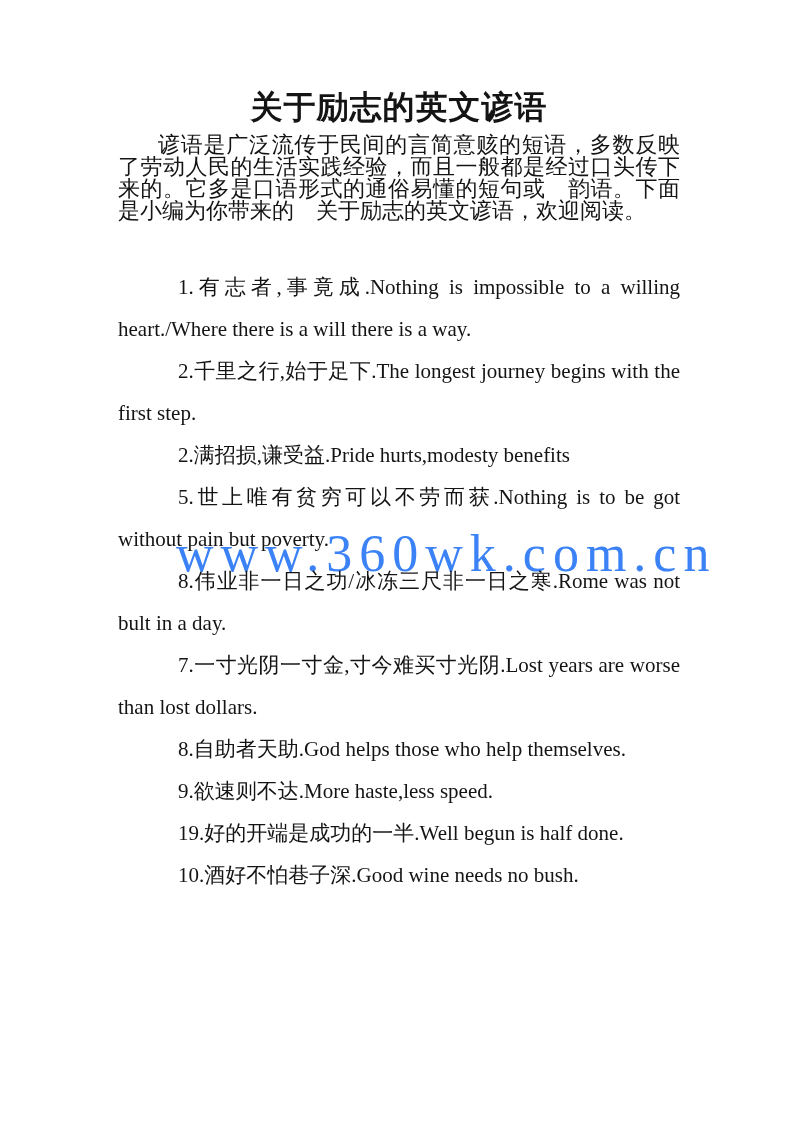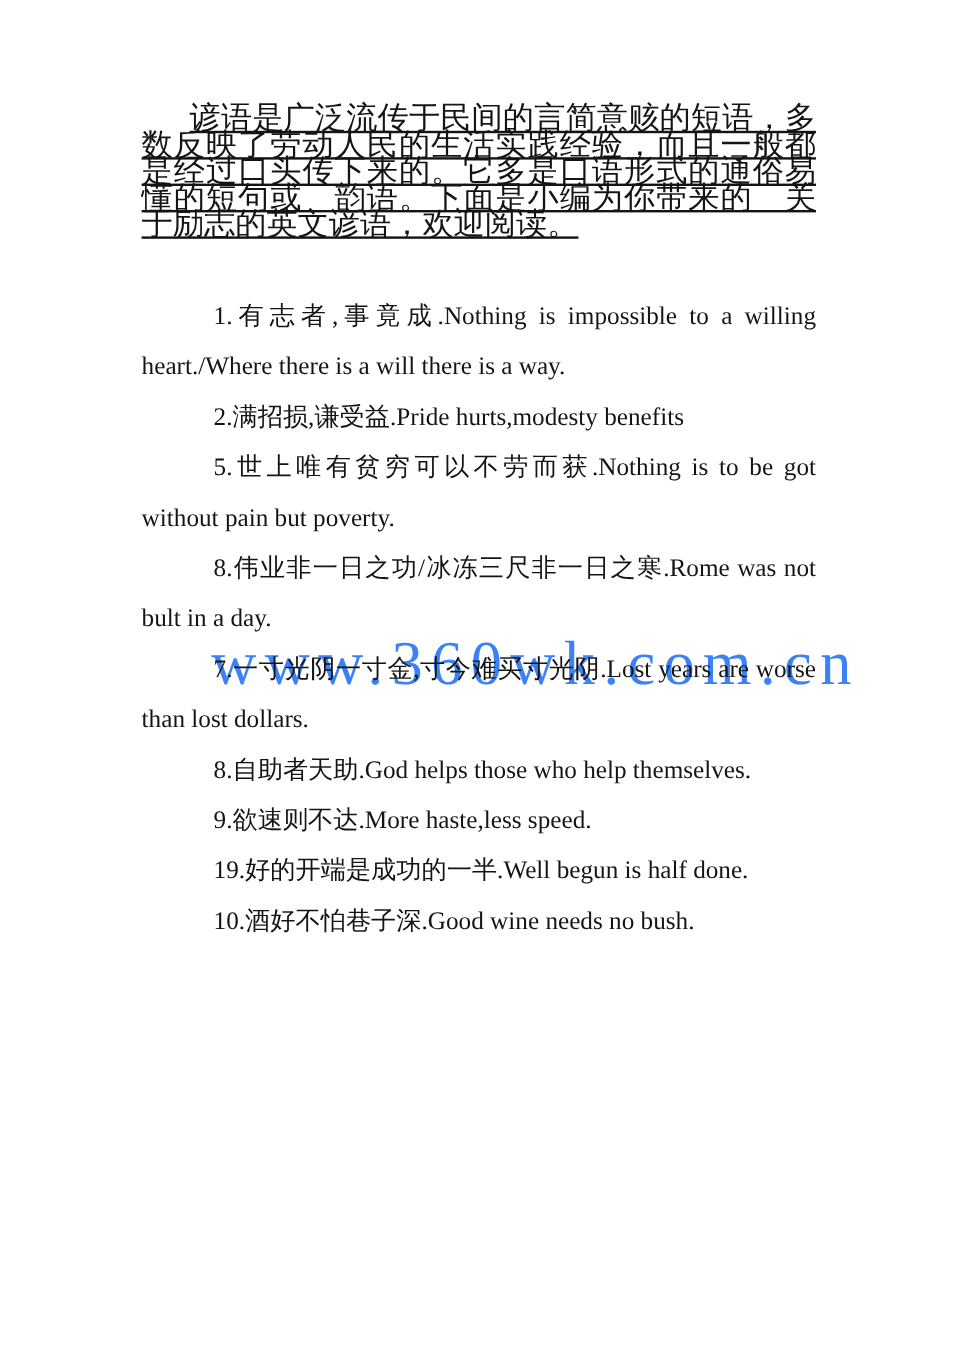"关于励志的英文谚语" h1.title { html: none -> <h1>关于励志的英文谚语</h1> }
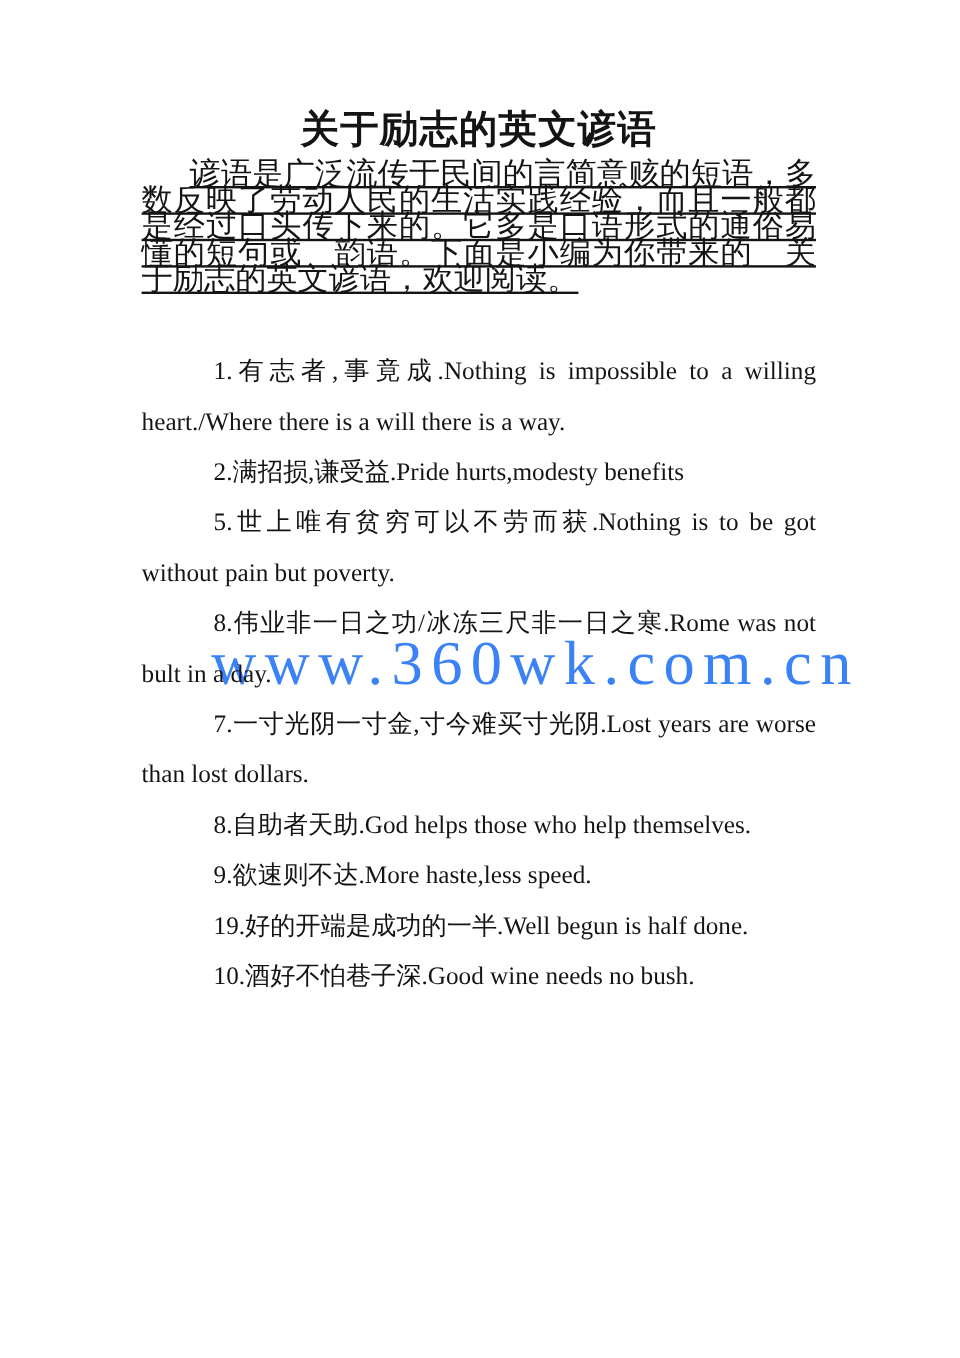"谚语是广泛流传于民间的言简意赅的短语，多数反映了劳动人民的生活实践经验，而且一般" .intro { font-size: 26px -> 22px; text-decoration: underline -> none }
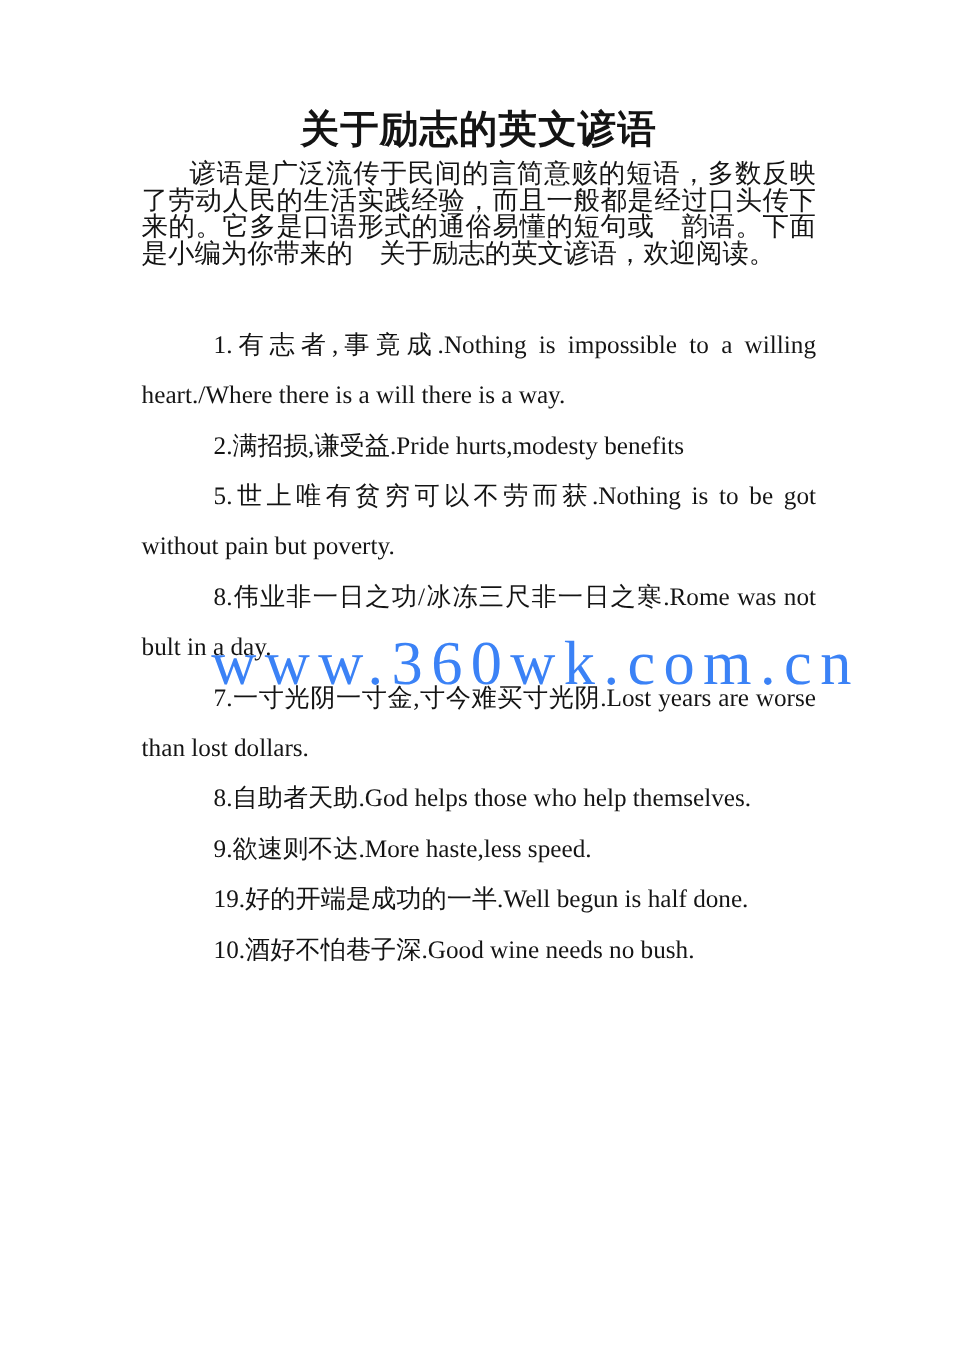"2.千里之行,始于足下.The longest journey begins" p.proverb { html: none -> <p>2.千里之行,始于足下.The longest journey begins with the first step.</p> }
